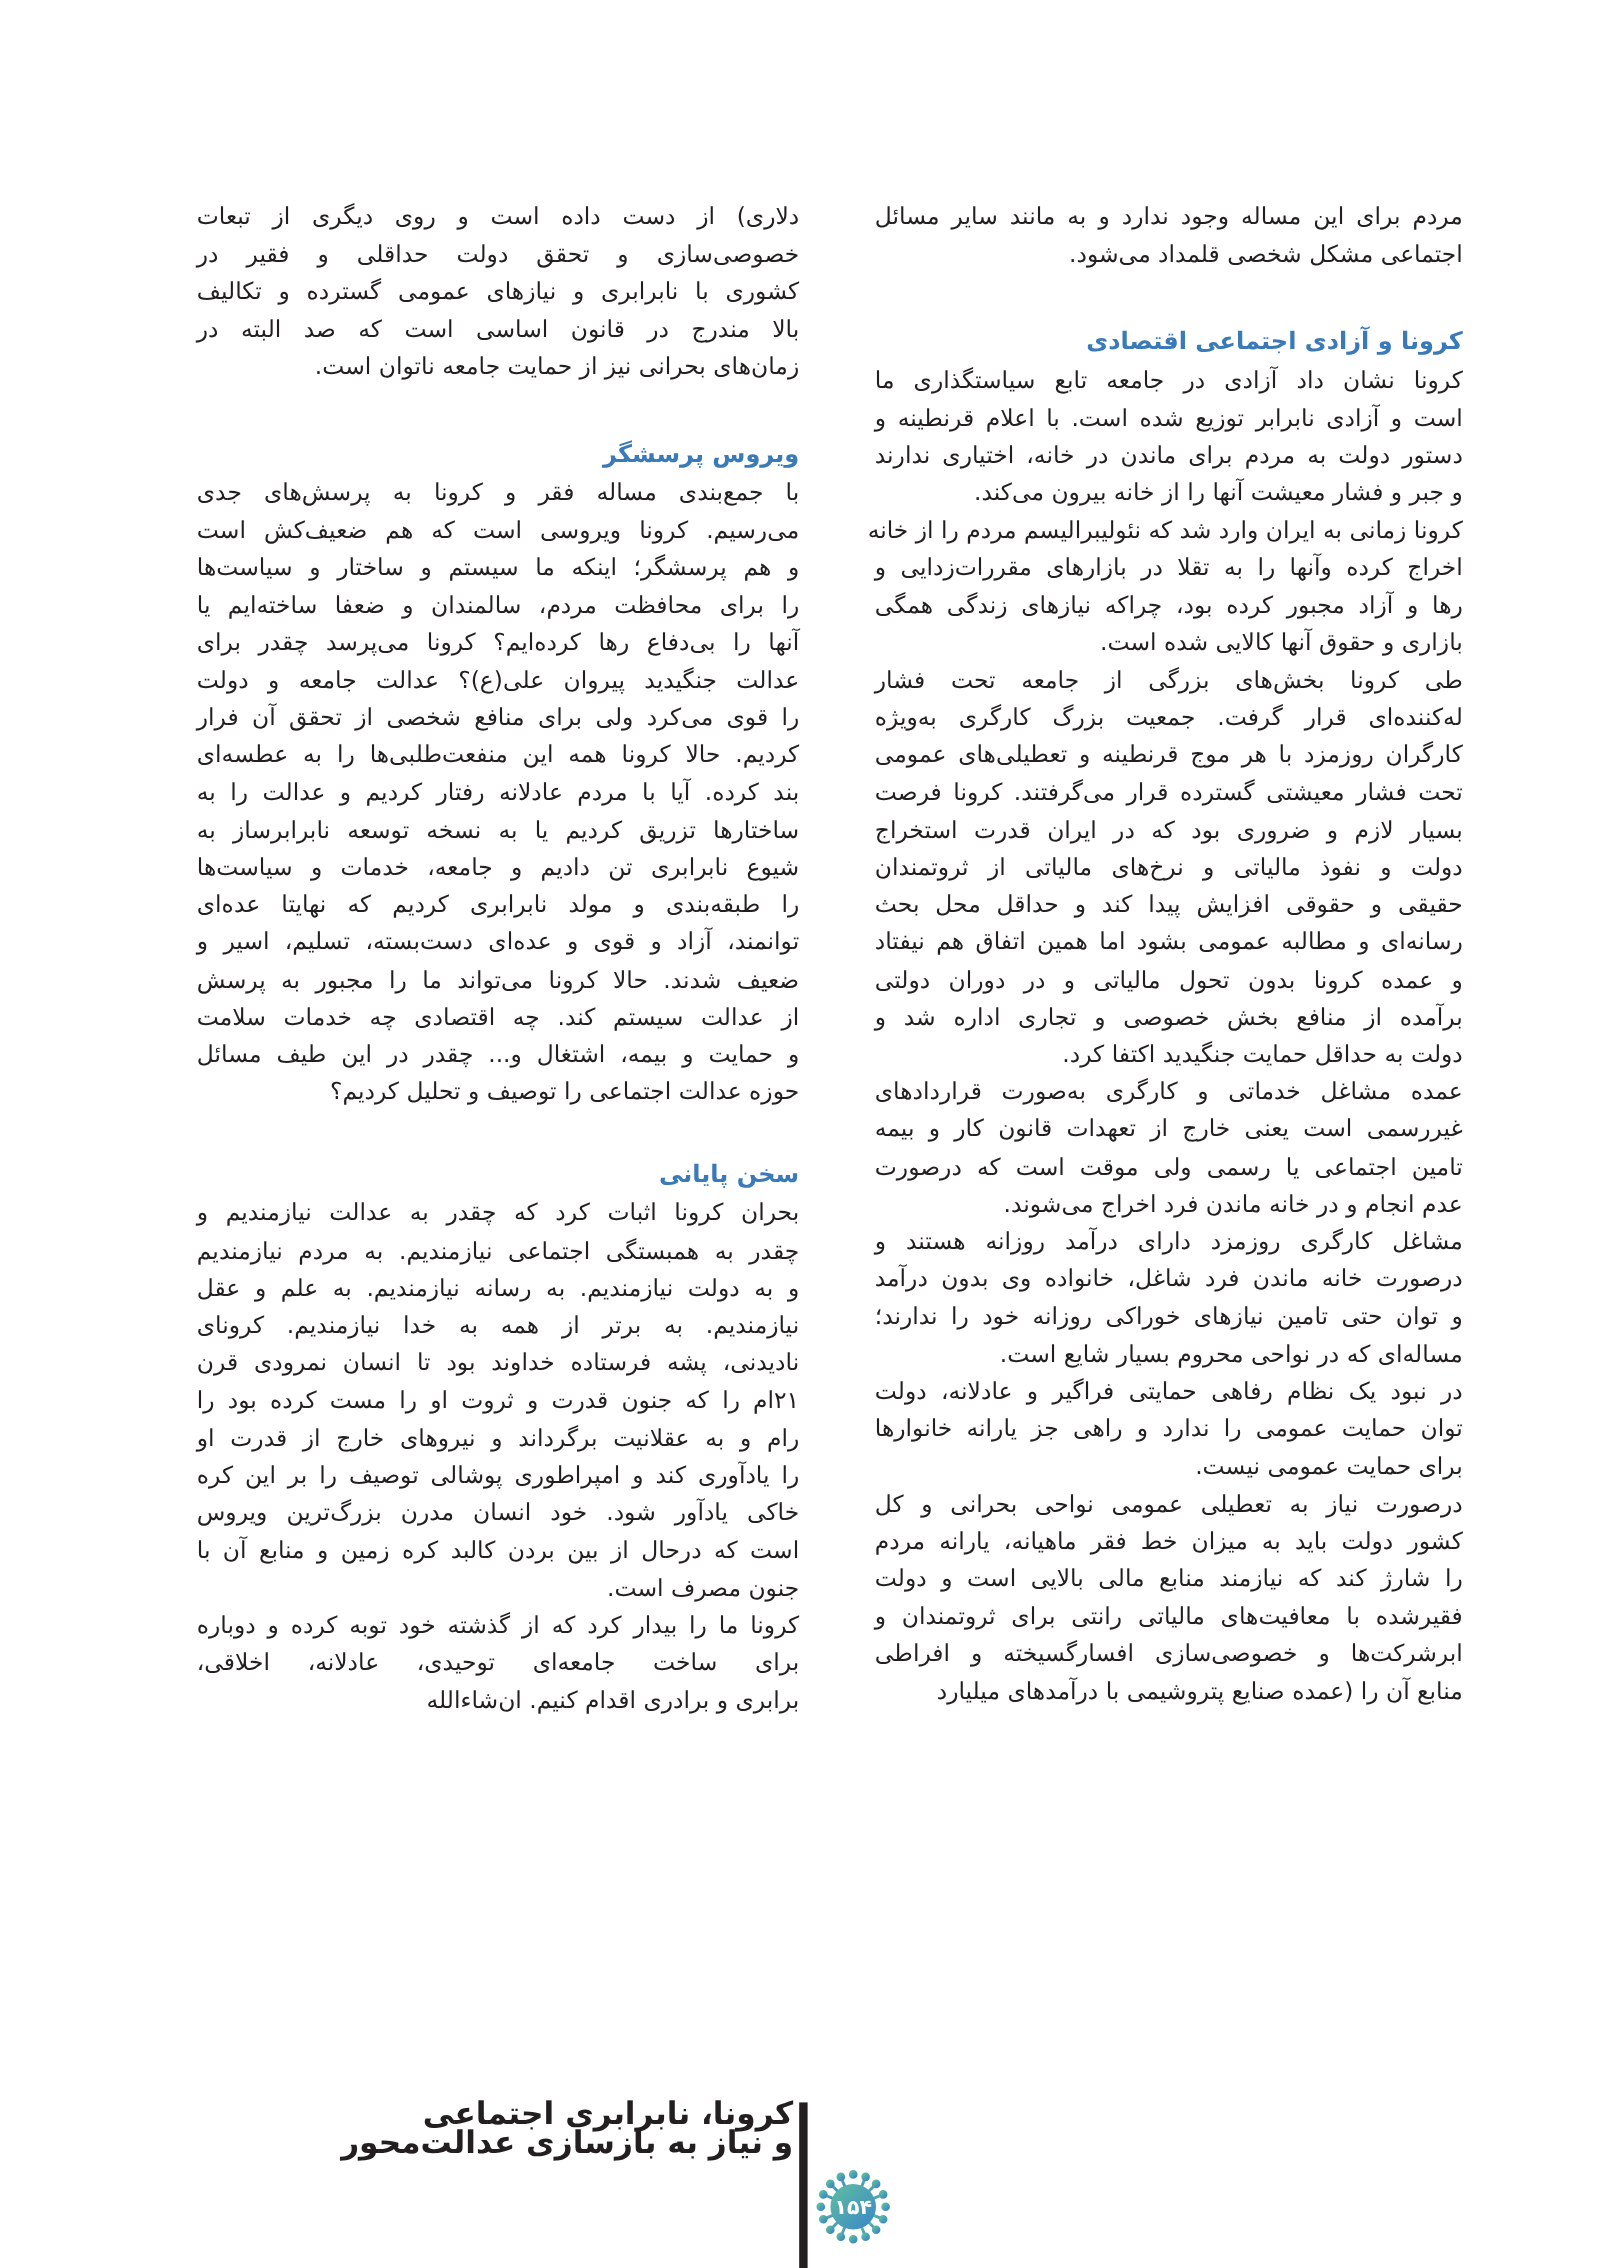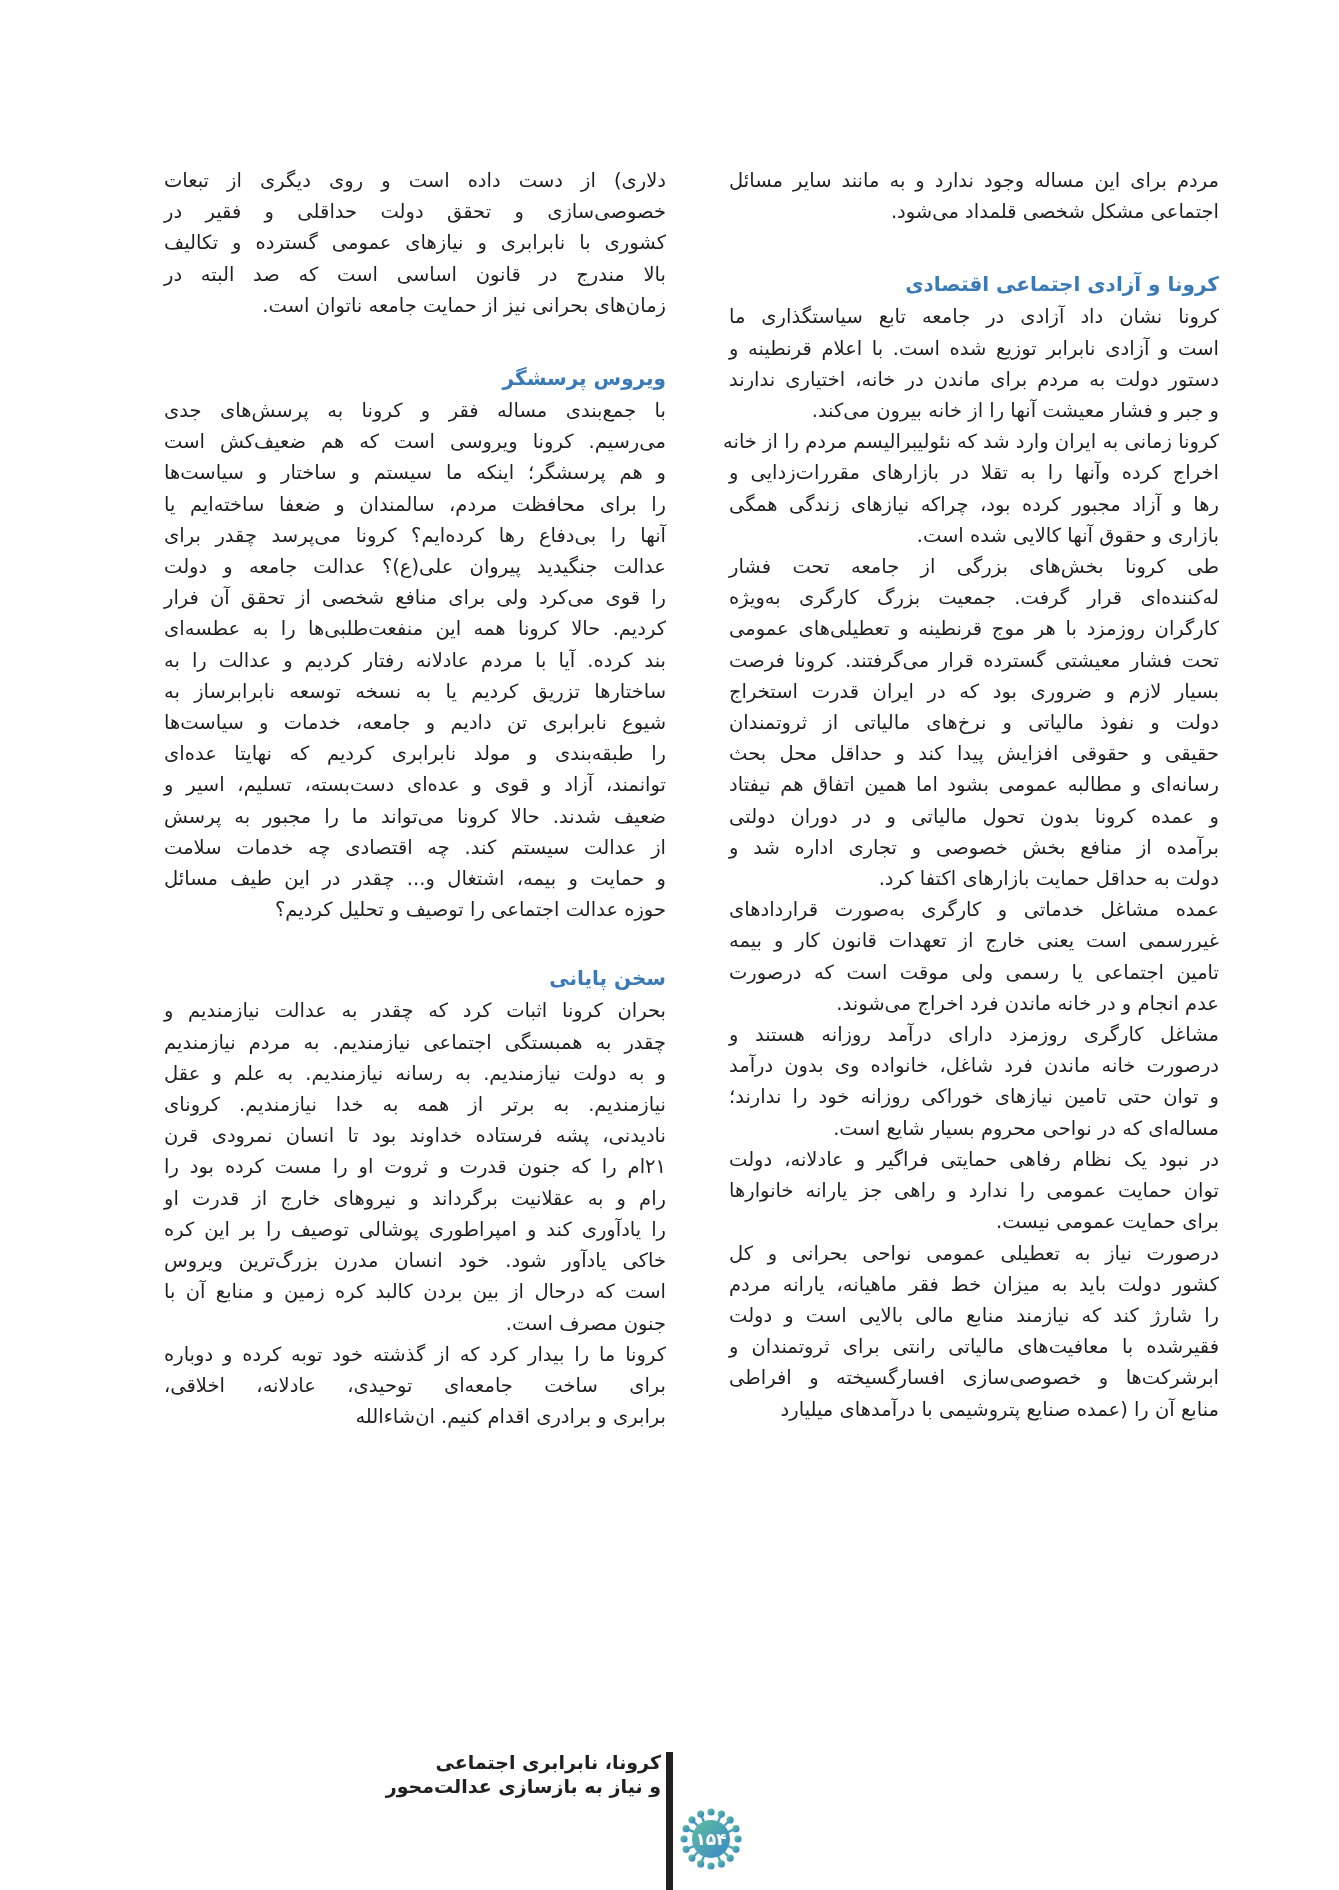"دولت به حداقل حمایت بازارهای" span.ln { text: بازارهای -> جنگیدید }
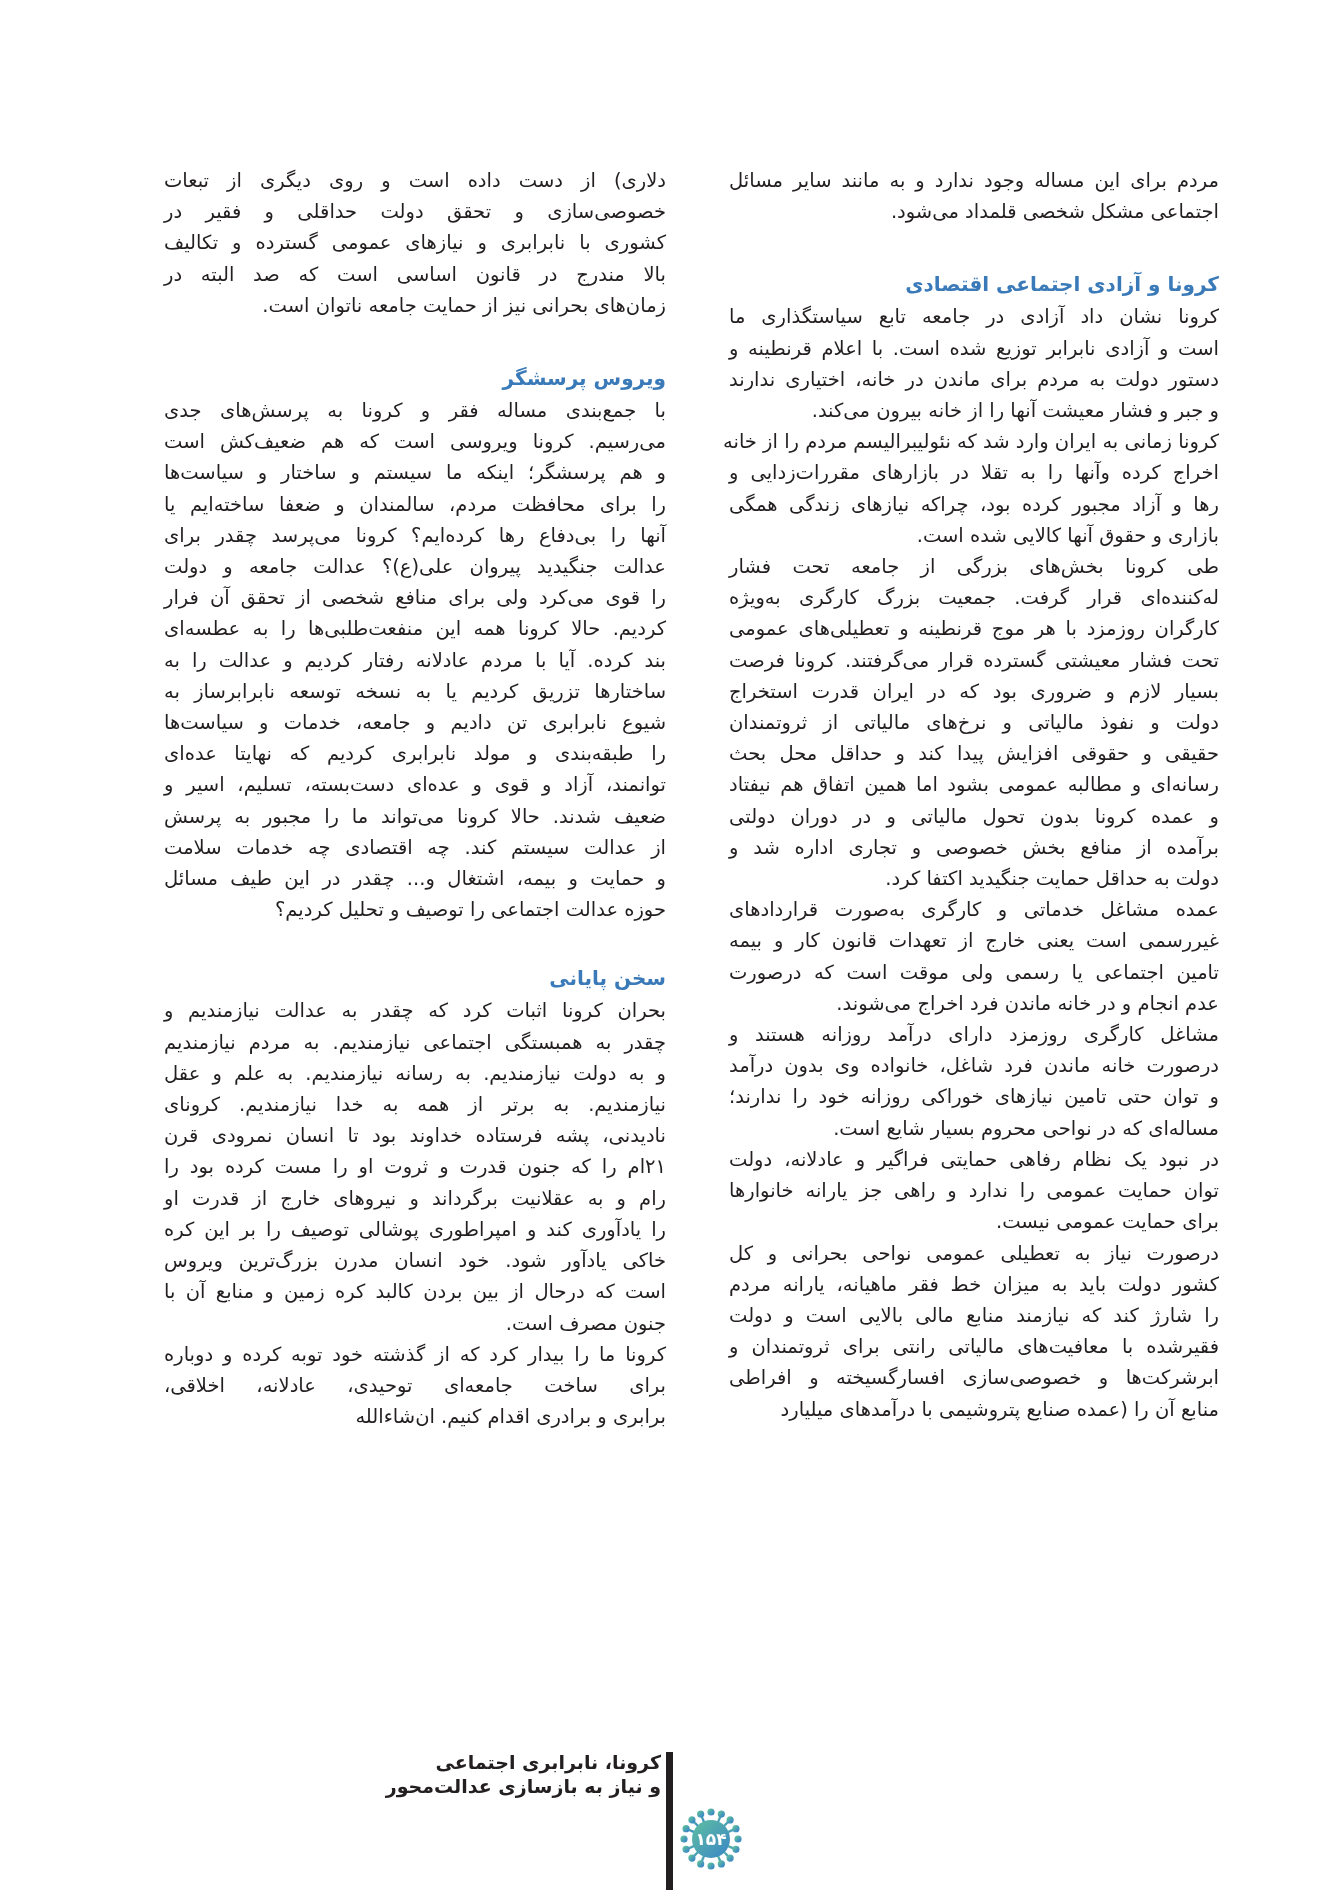"کرونا، نابرابری اجتماعی" .footer-title { font-size: 19px -> 26px }
